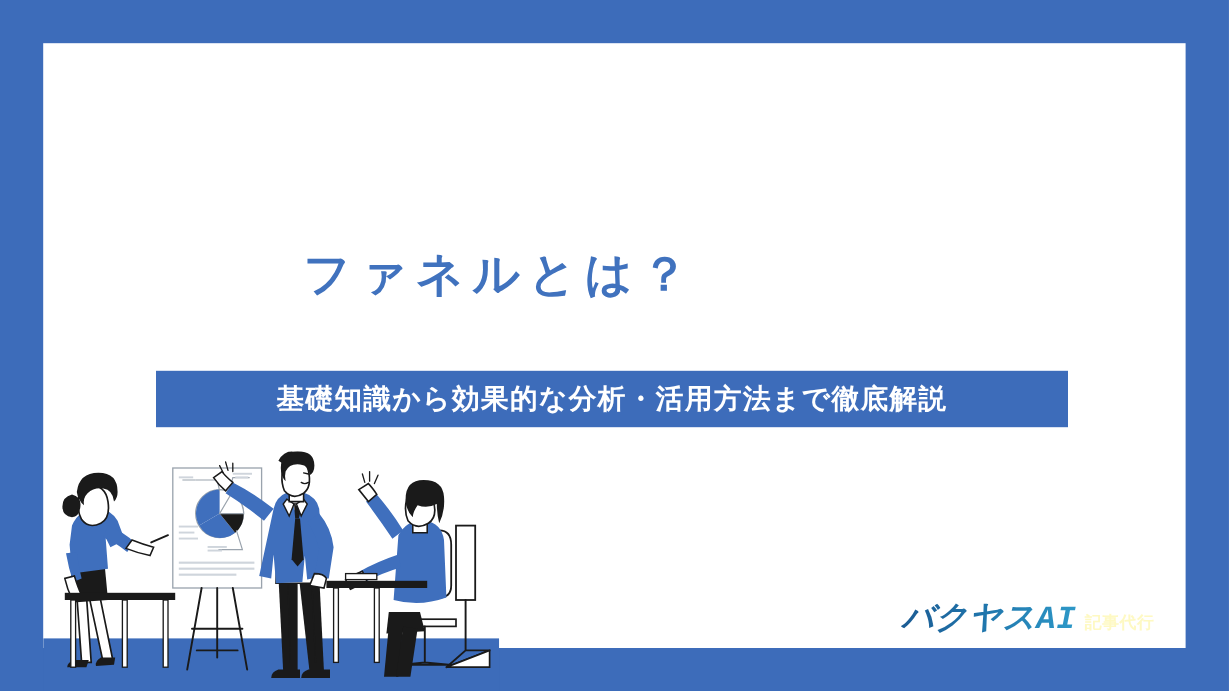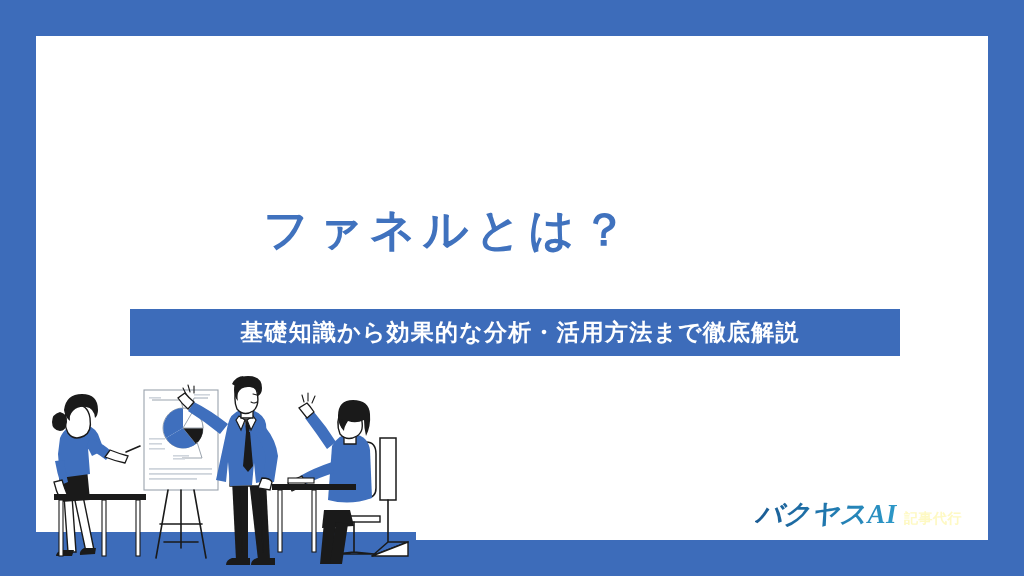"ファネルとは？" #title { font-size: 45px -> 39px; margin-left: 32px -> none }
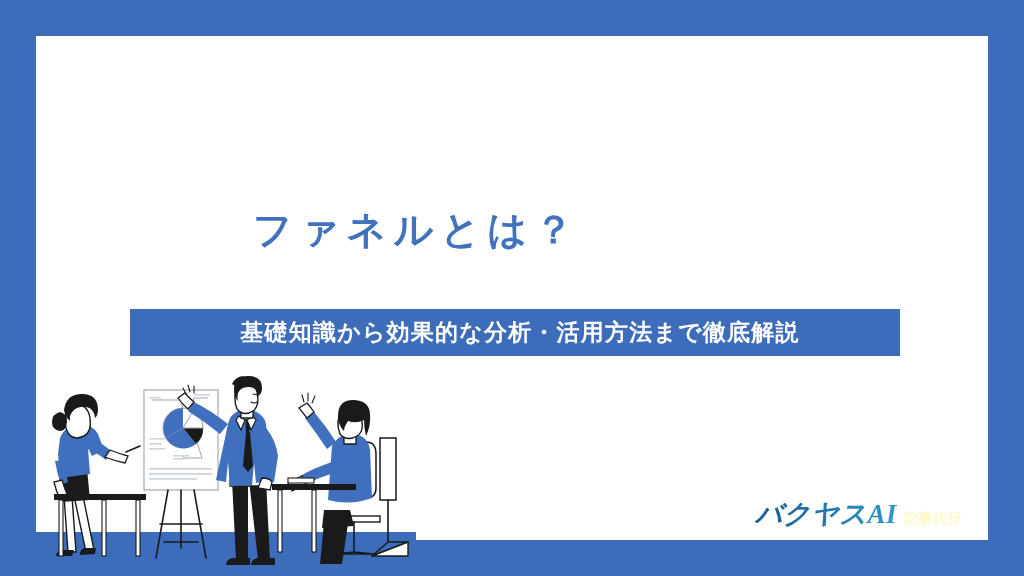"基礎知識から効果的な分析・活用方法まで徹底解説" #subbar { padding-left: 10px -> none }
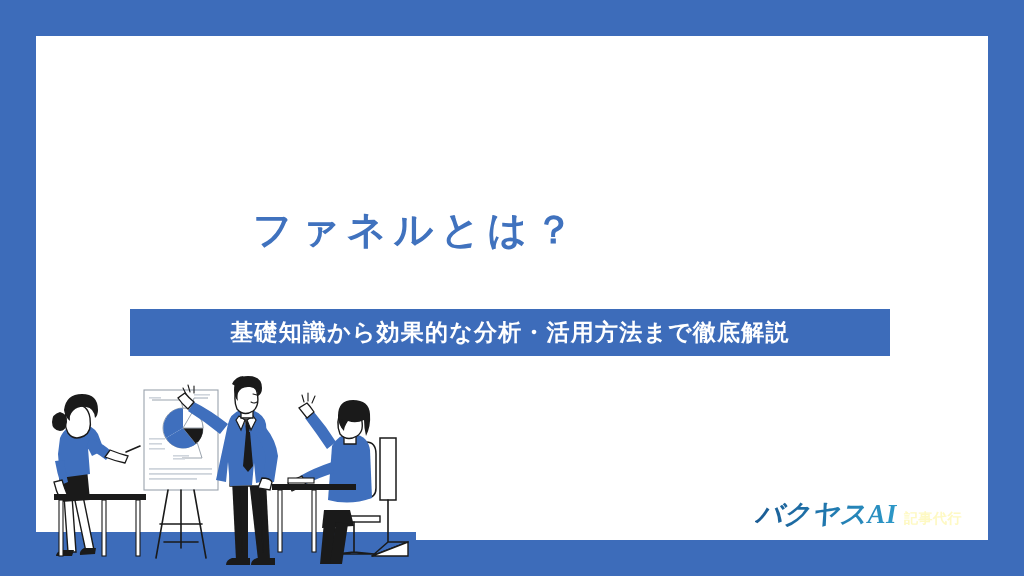"バクヤスAI" #logo-main { font-family: Liberation Serif, serif -> Liberation Mono, monospace }
